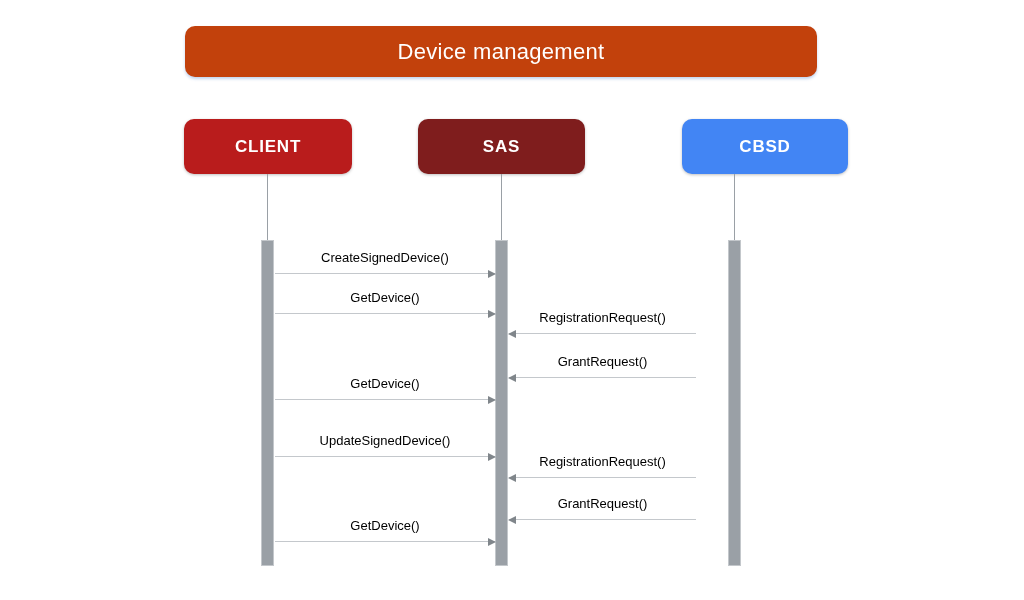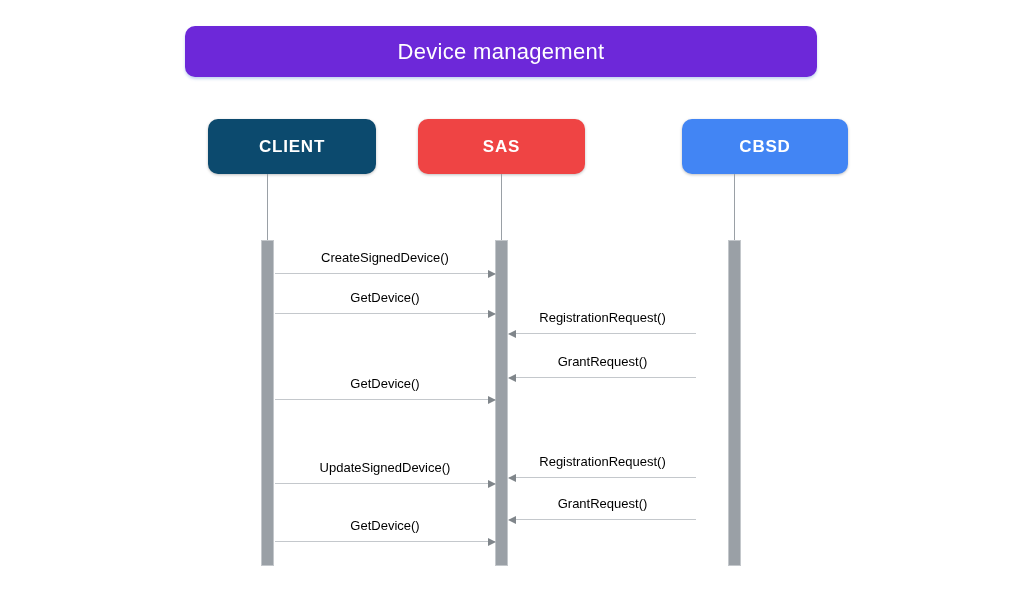"Device management" div.title-bar { background: #6d28d9 -> #c2410c }
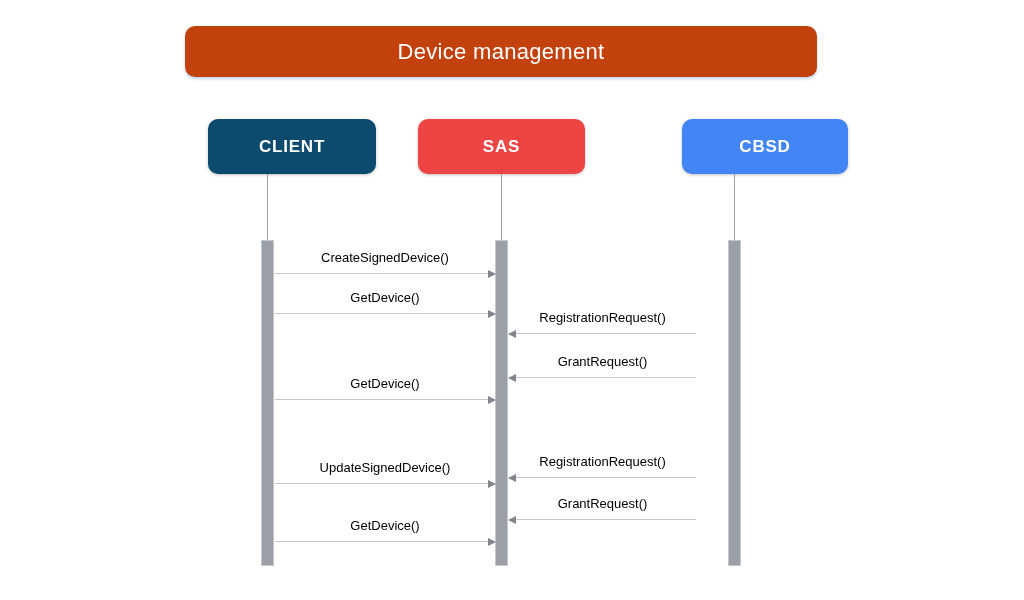"CLIENT" div.actor-box { background: #0c4a6e -> #b91c1c; margin-left: 24px -> none }
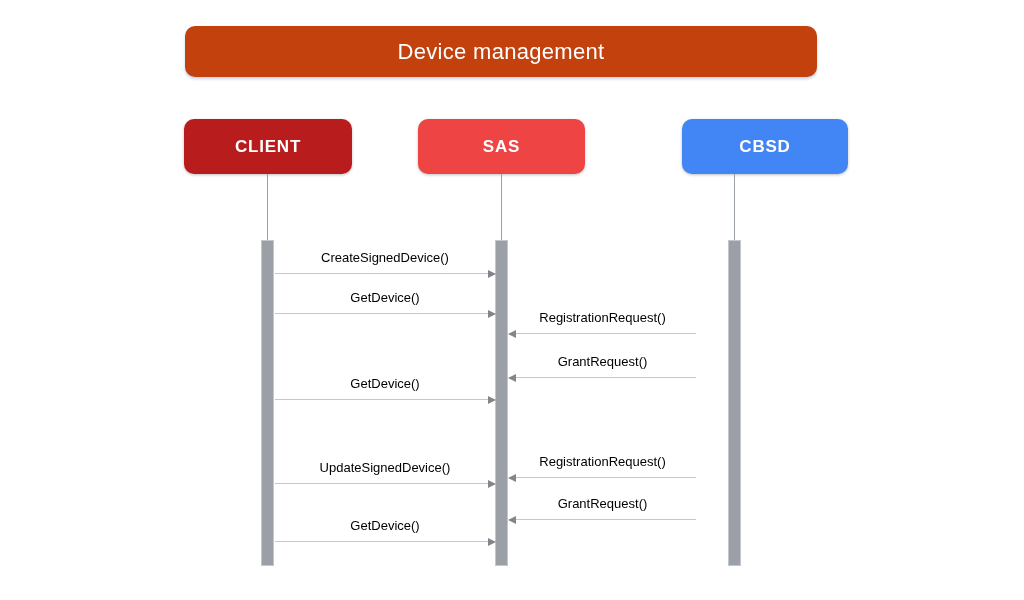"SAS" div.actor-box { background: #ef4444 -> #7f1d1d }
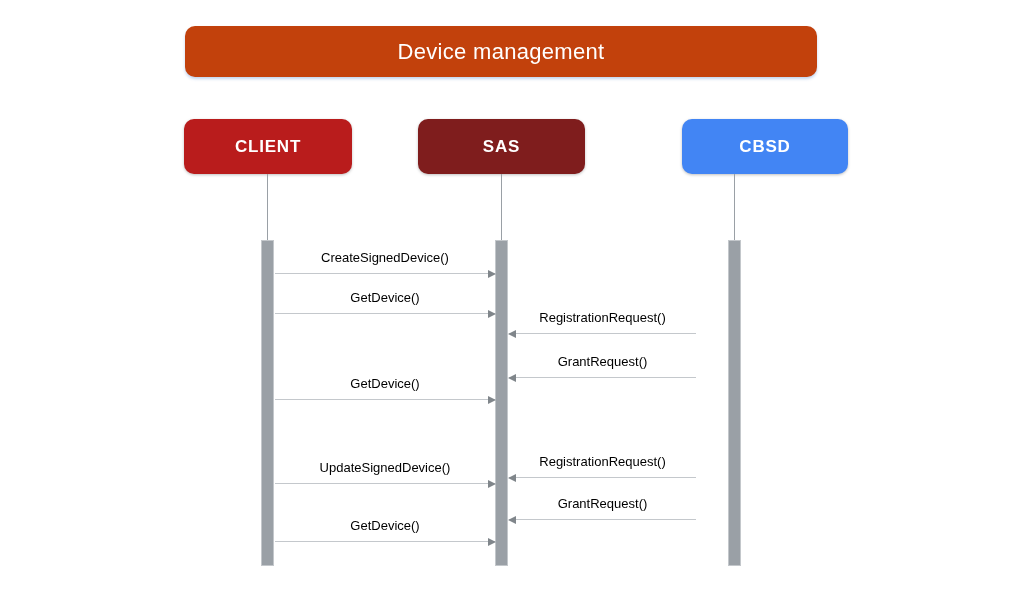"UpdateSignedDevice()" .m5 { margin-top: 27px -> none }
